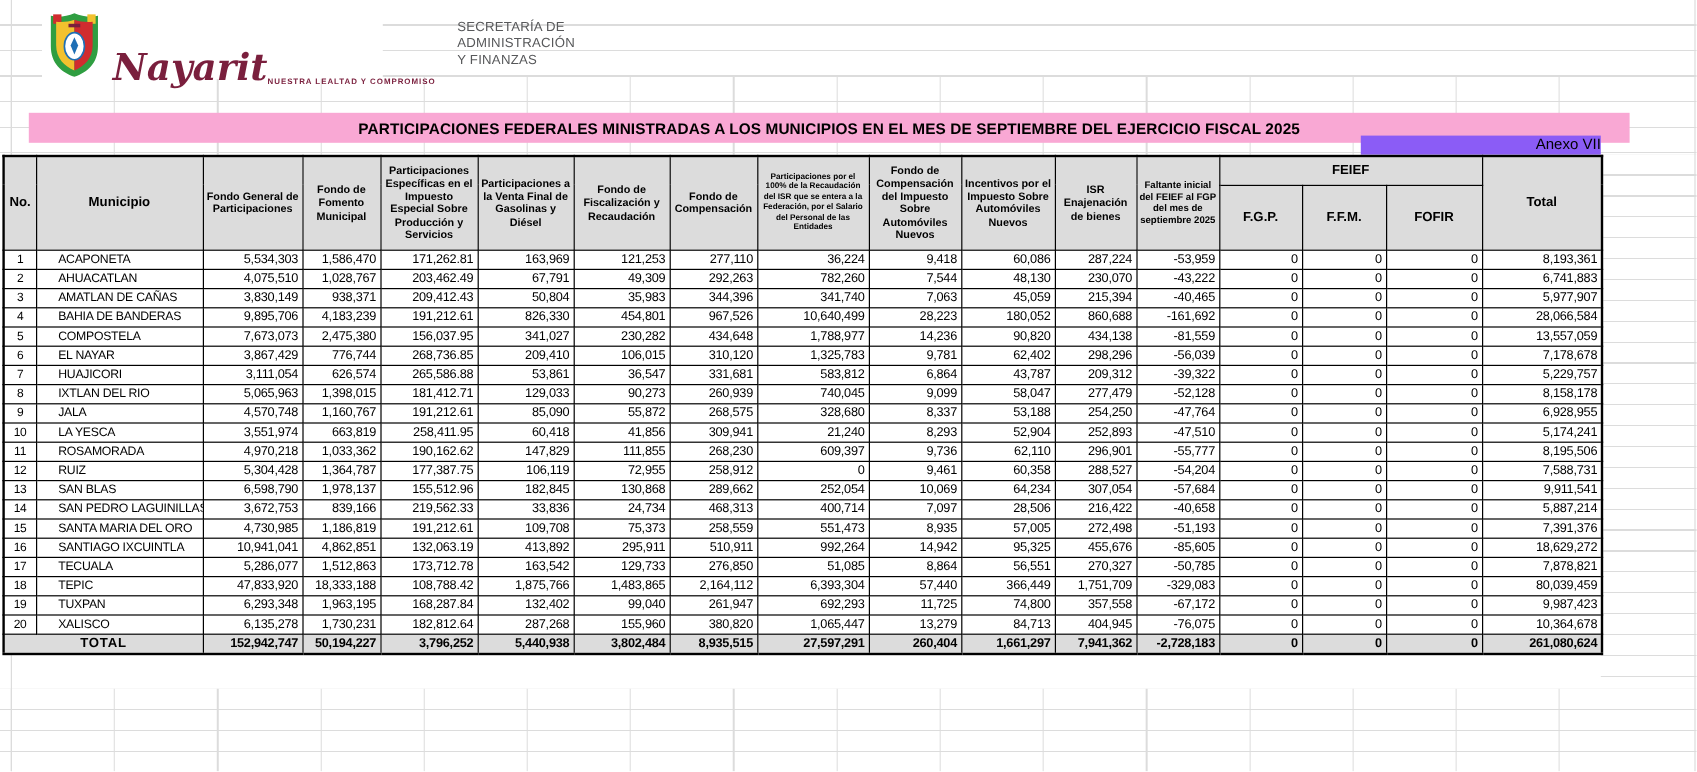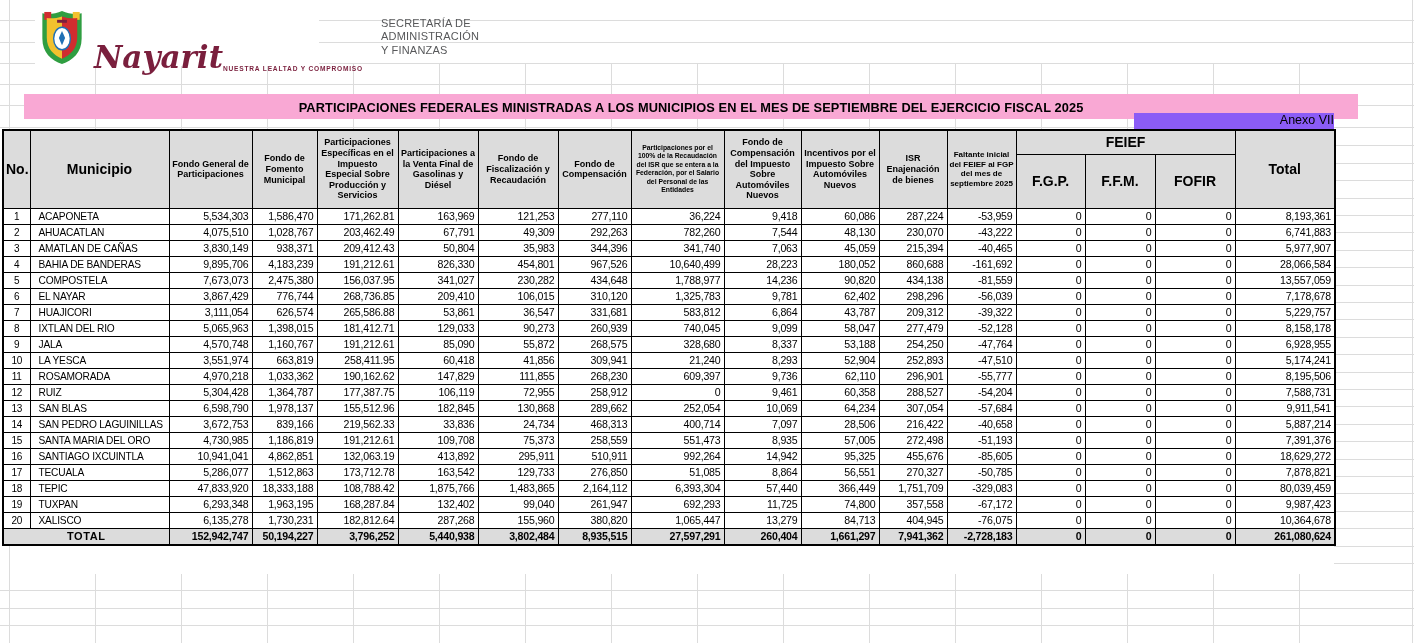"FEIEF" #ptable thead th.h-lg { font-size: 14px -> 11px }
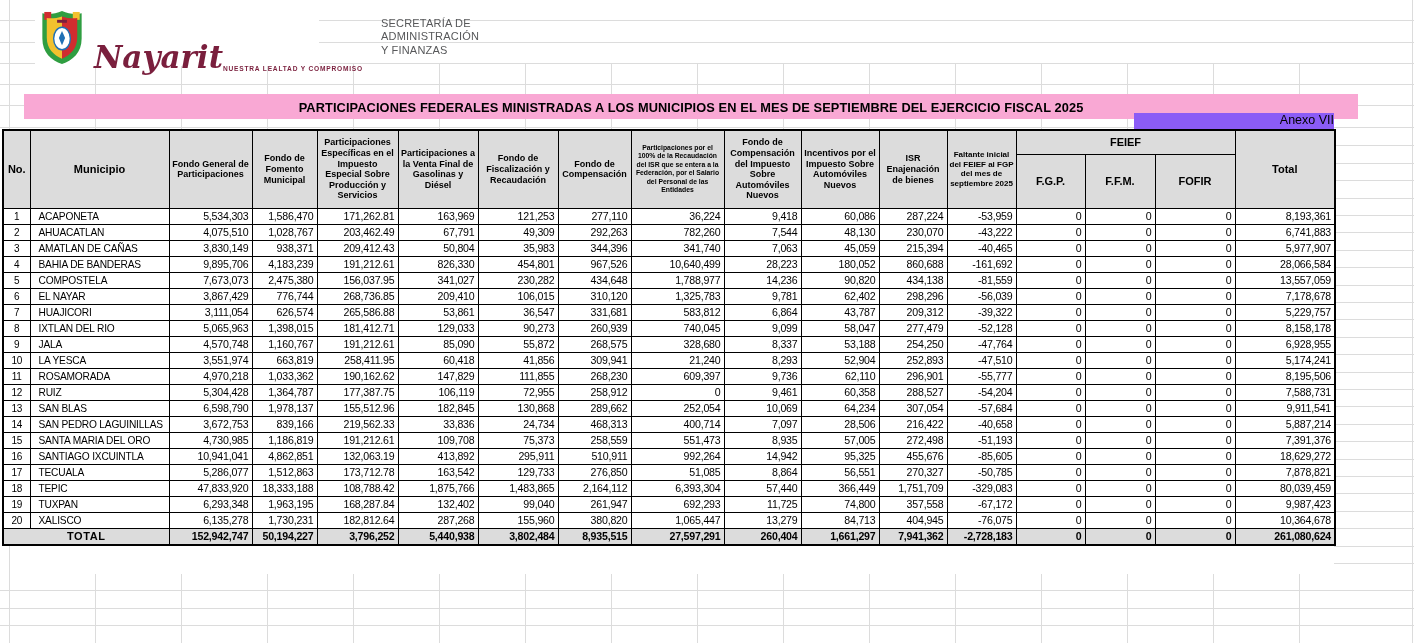"ACAPONETA" #ptable td.c-mun { padding-left: 8px -> 18px }
